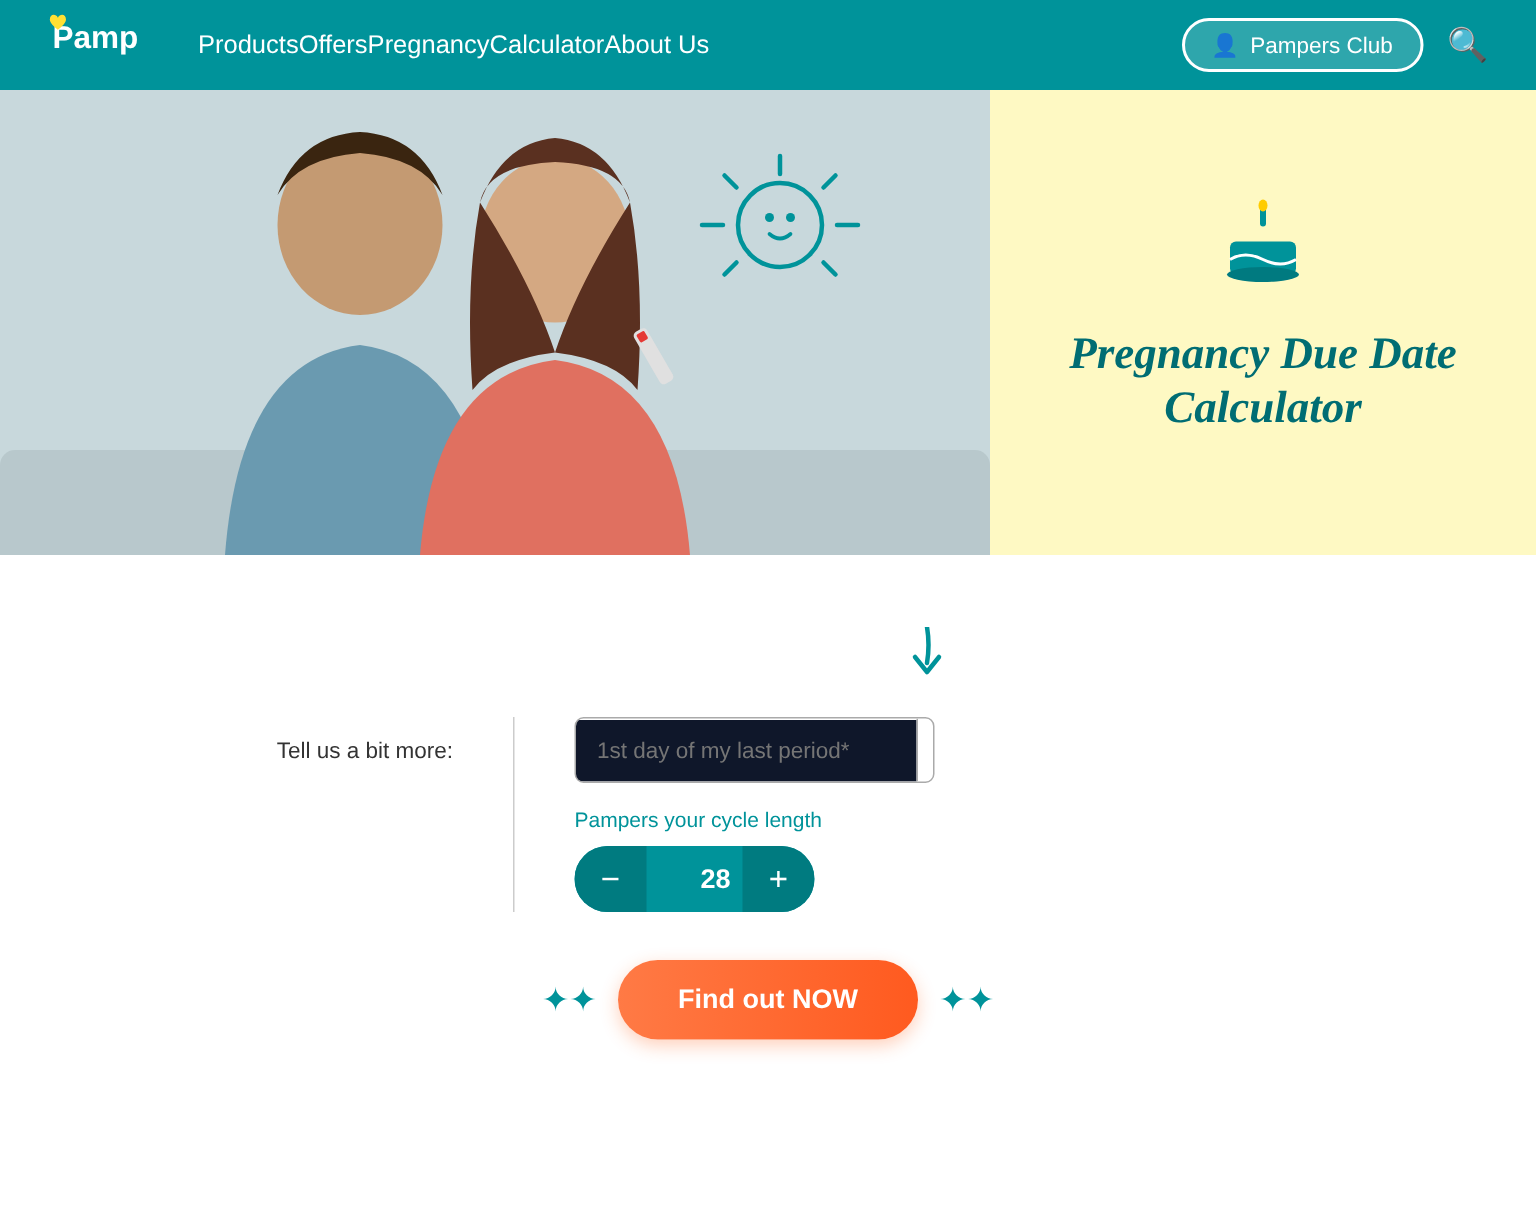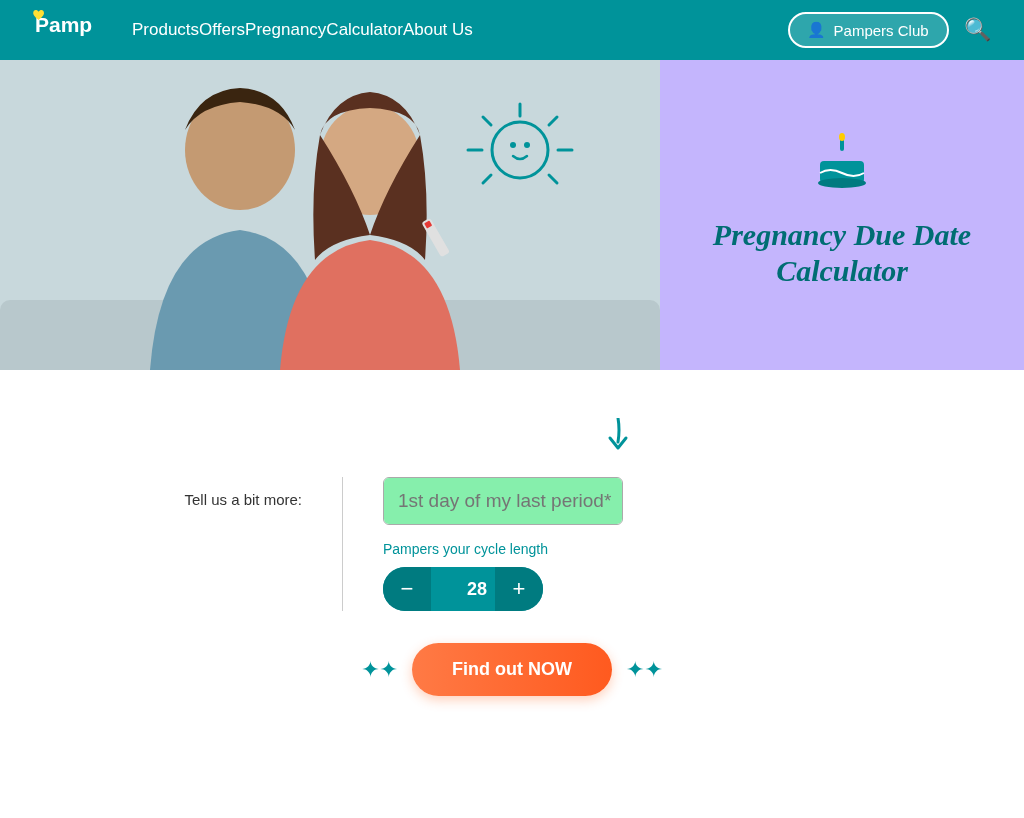"Pregnancy Due Date Calculator" .hero-right { background: #c4b5fd -> #fef9c3 }
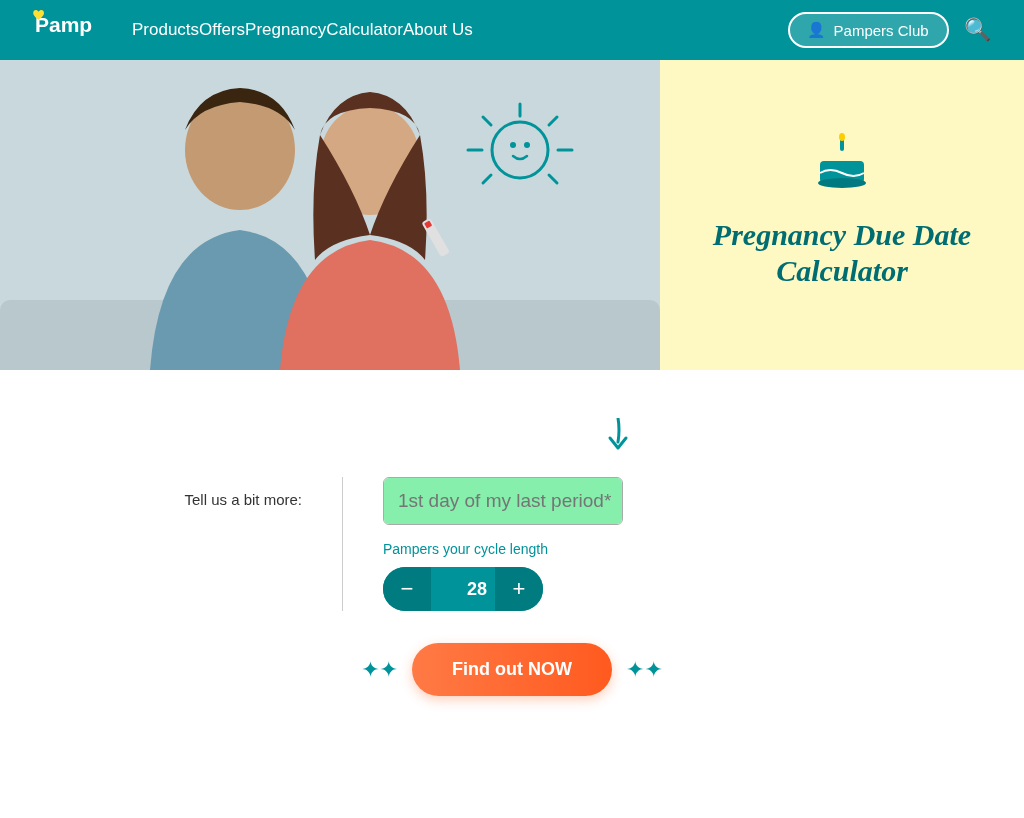"1st day of my last" .date-input { background: #86efac -> #0f172a; font-size: 19px -> 15px }
